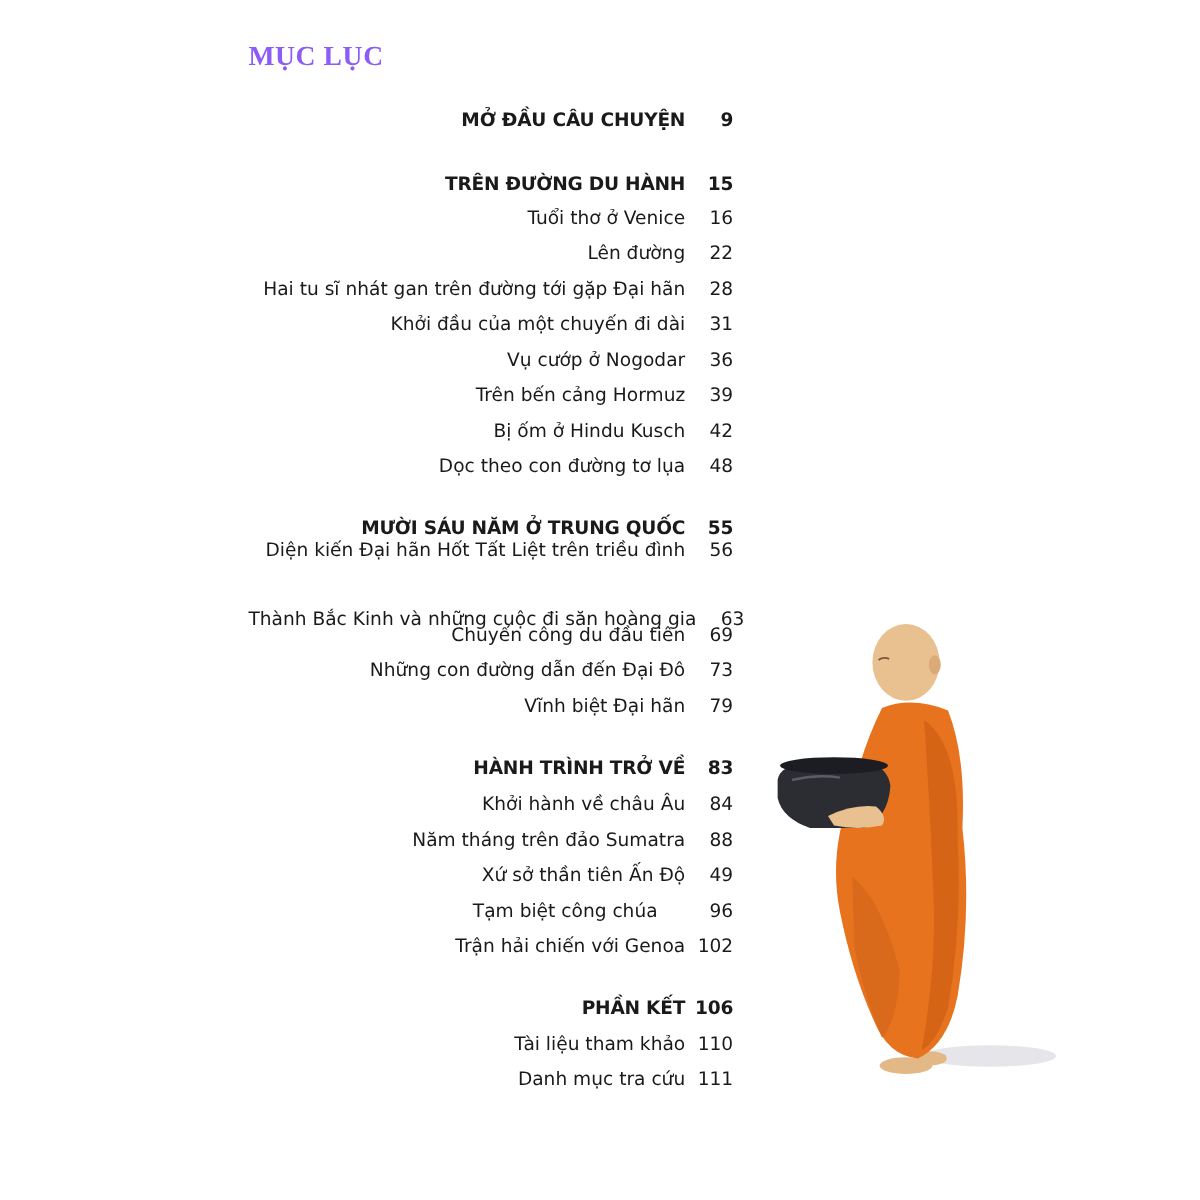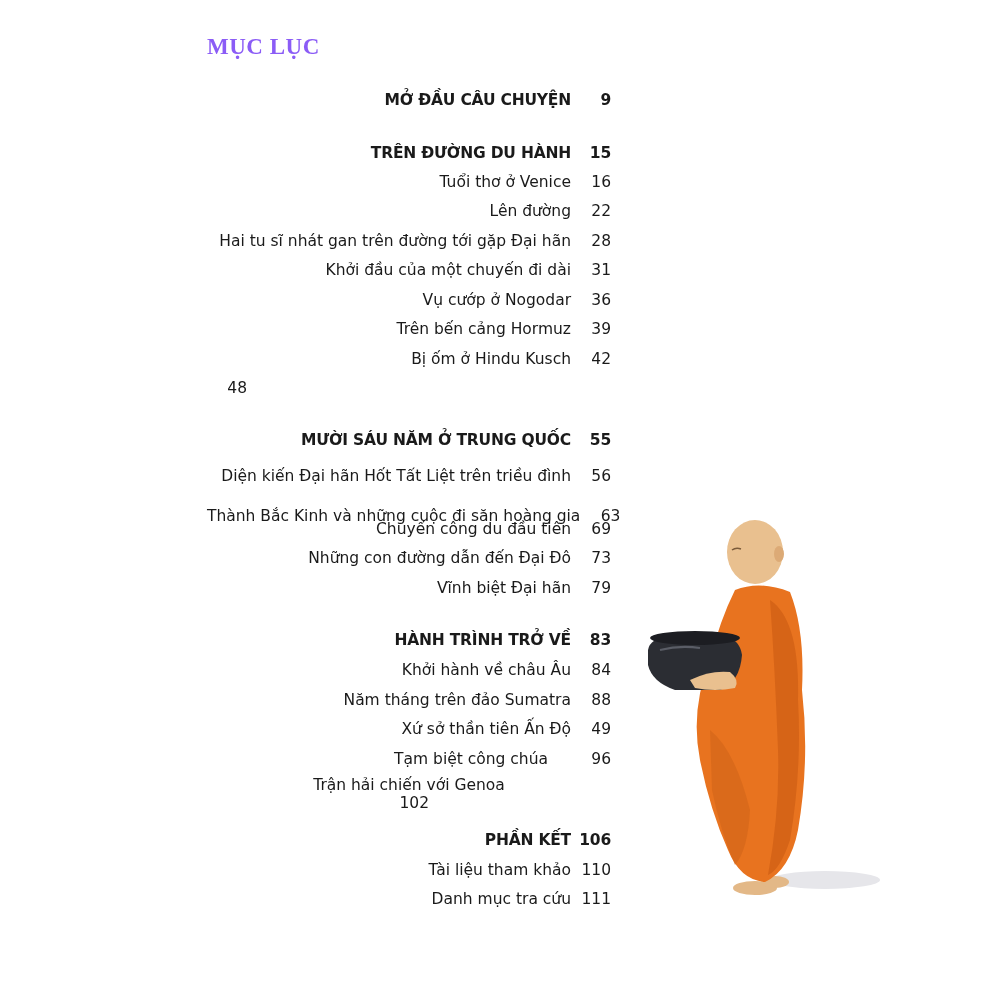"Dọc theo con đường tơ" span.label { html: none -> <span>Dọc theo con đường tơ lụa</span> }
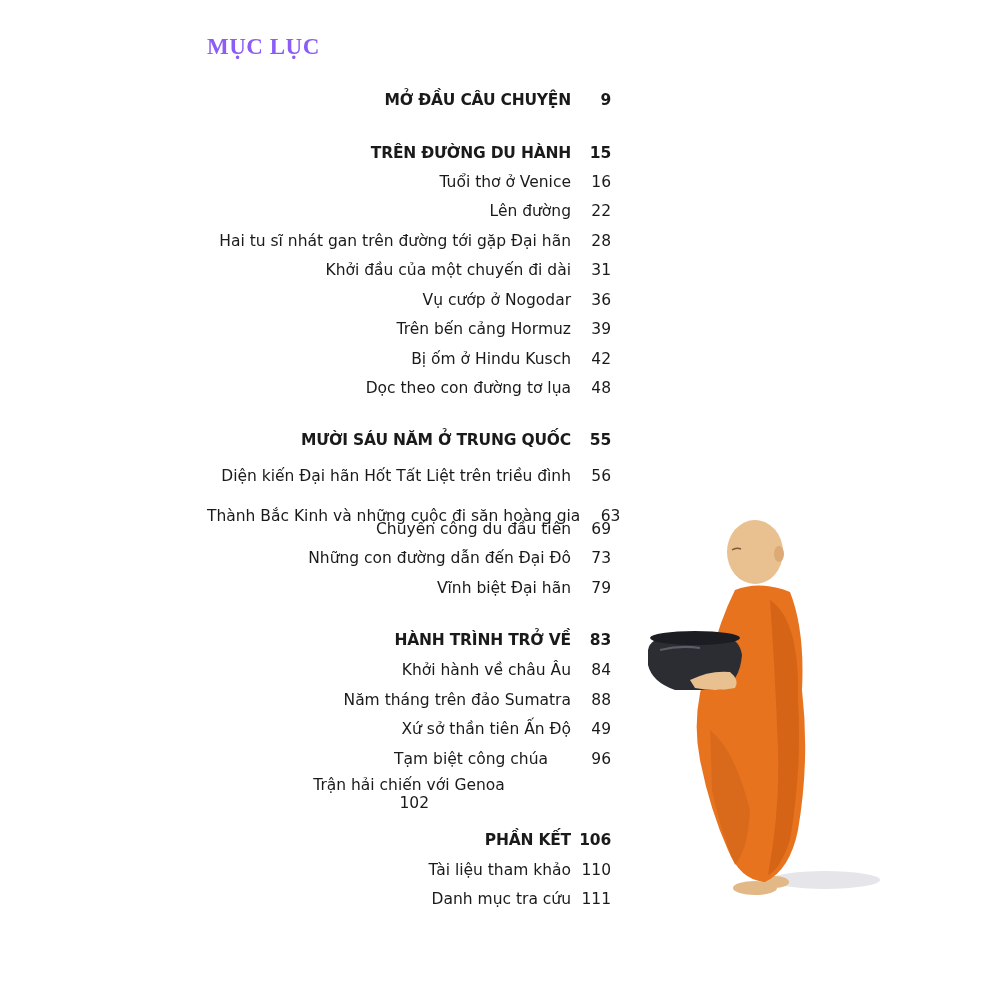"Diện kiến Đại hãn Hốt" div.row { top: 464px -> 446px }
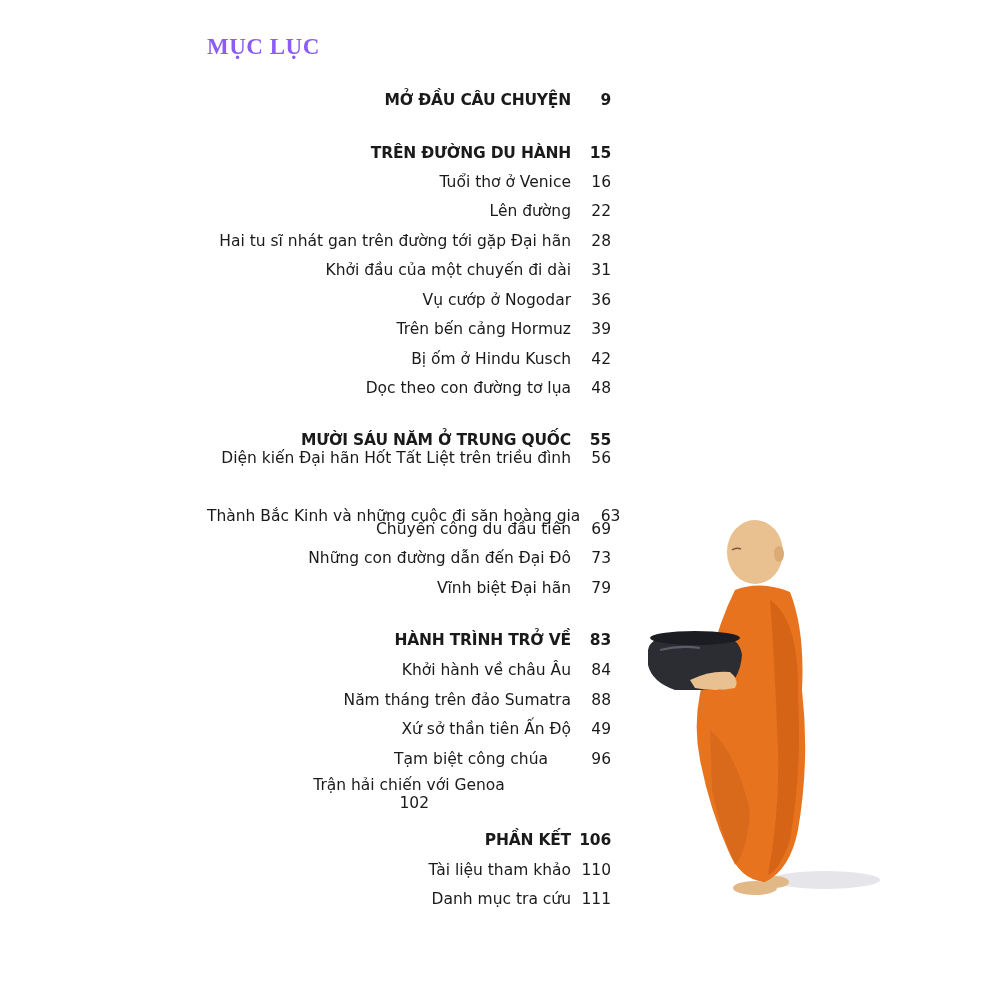"Trận hải chiến với Genoa" div.row { flex-direction: column -> none }
